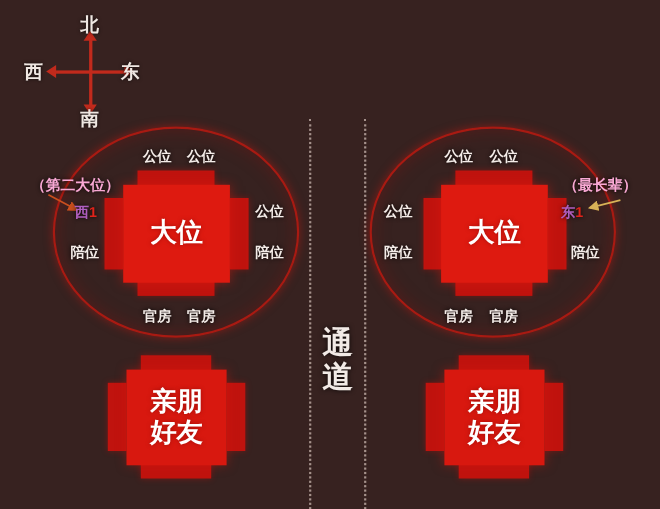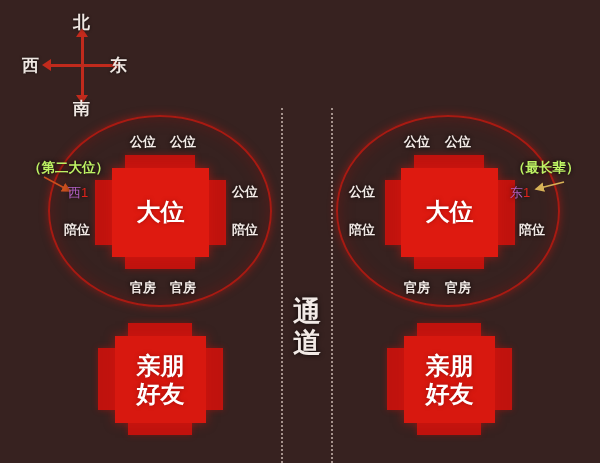"（第二大位）" .callout { color: #bef264 -> #f9a8d4; font-family: Liberation Mono, monospace -> none }
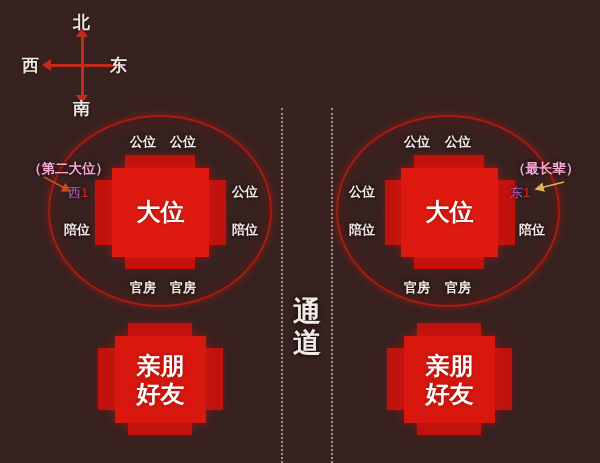"西1" .seat-code { font-weight: 400 -> 700 }
